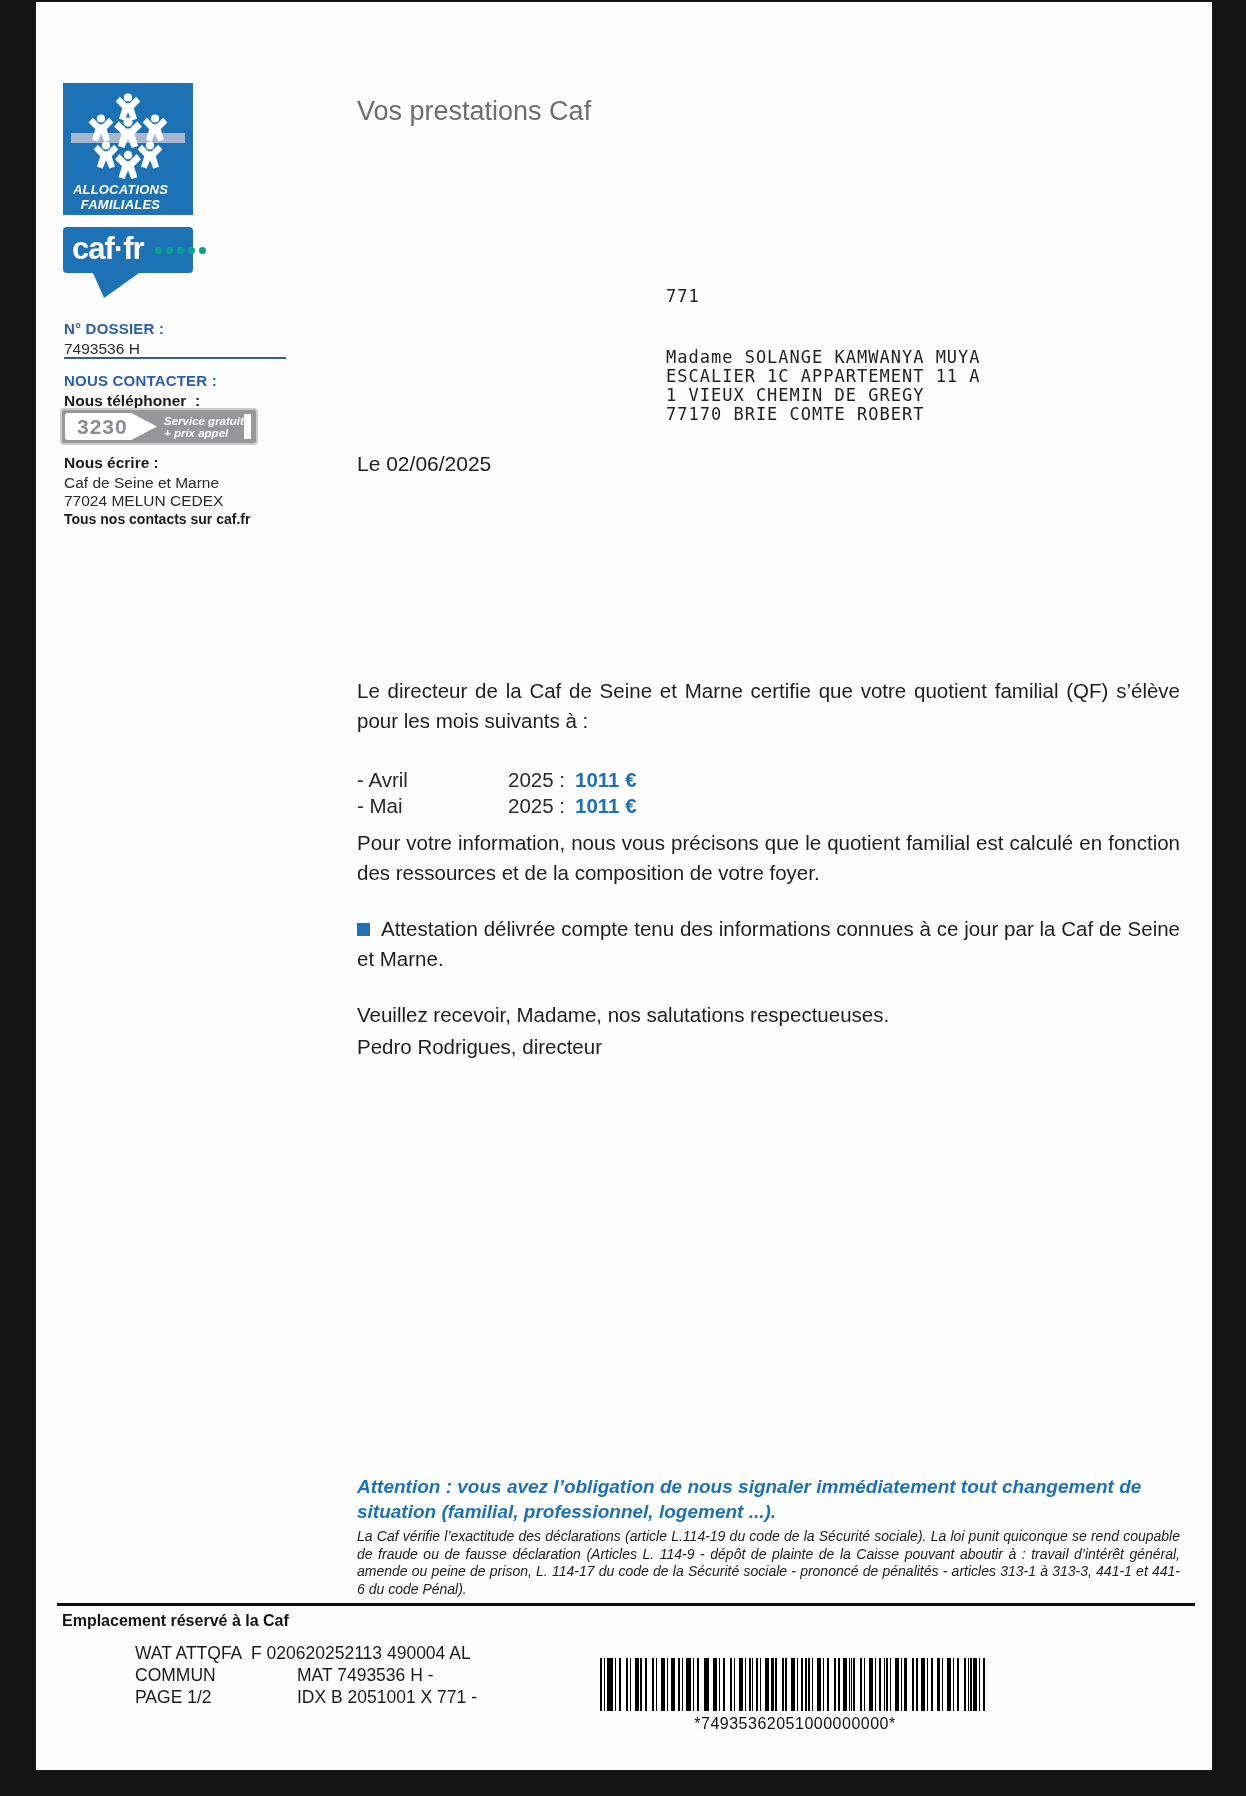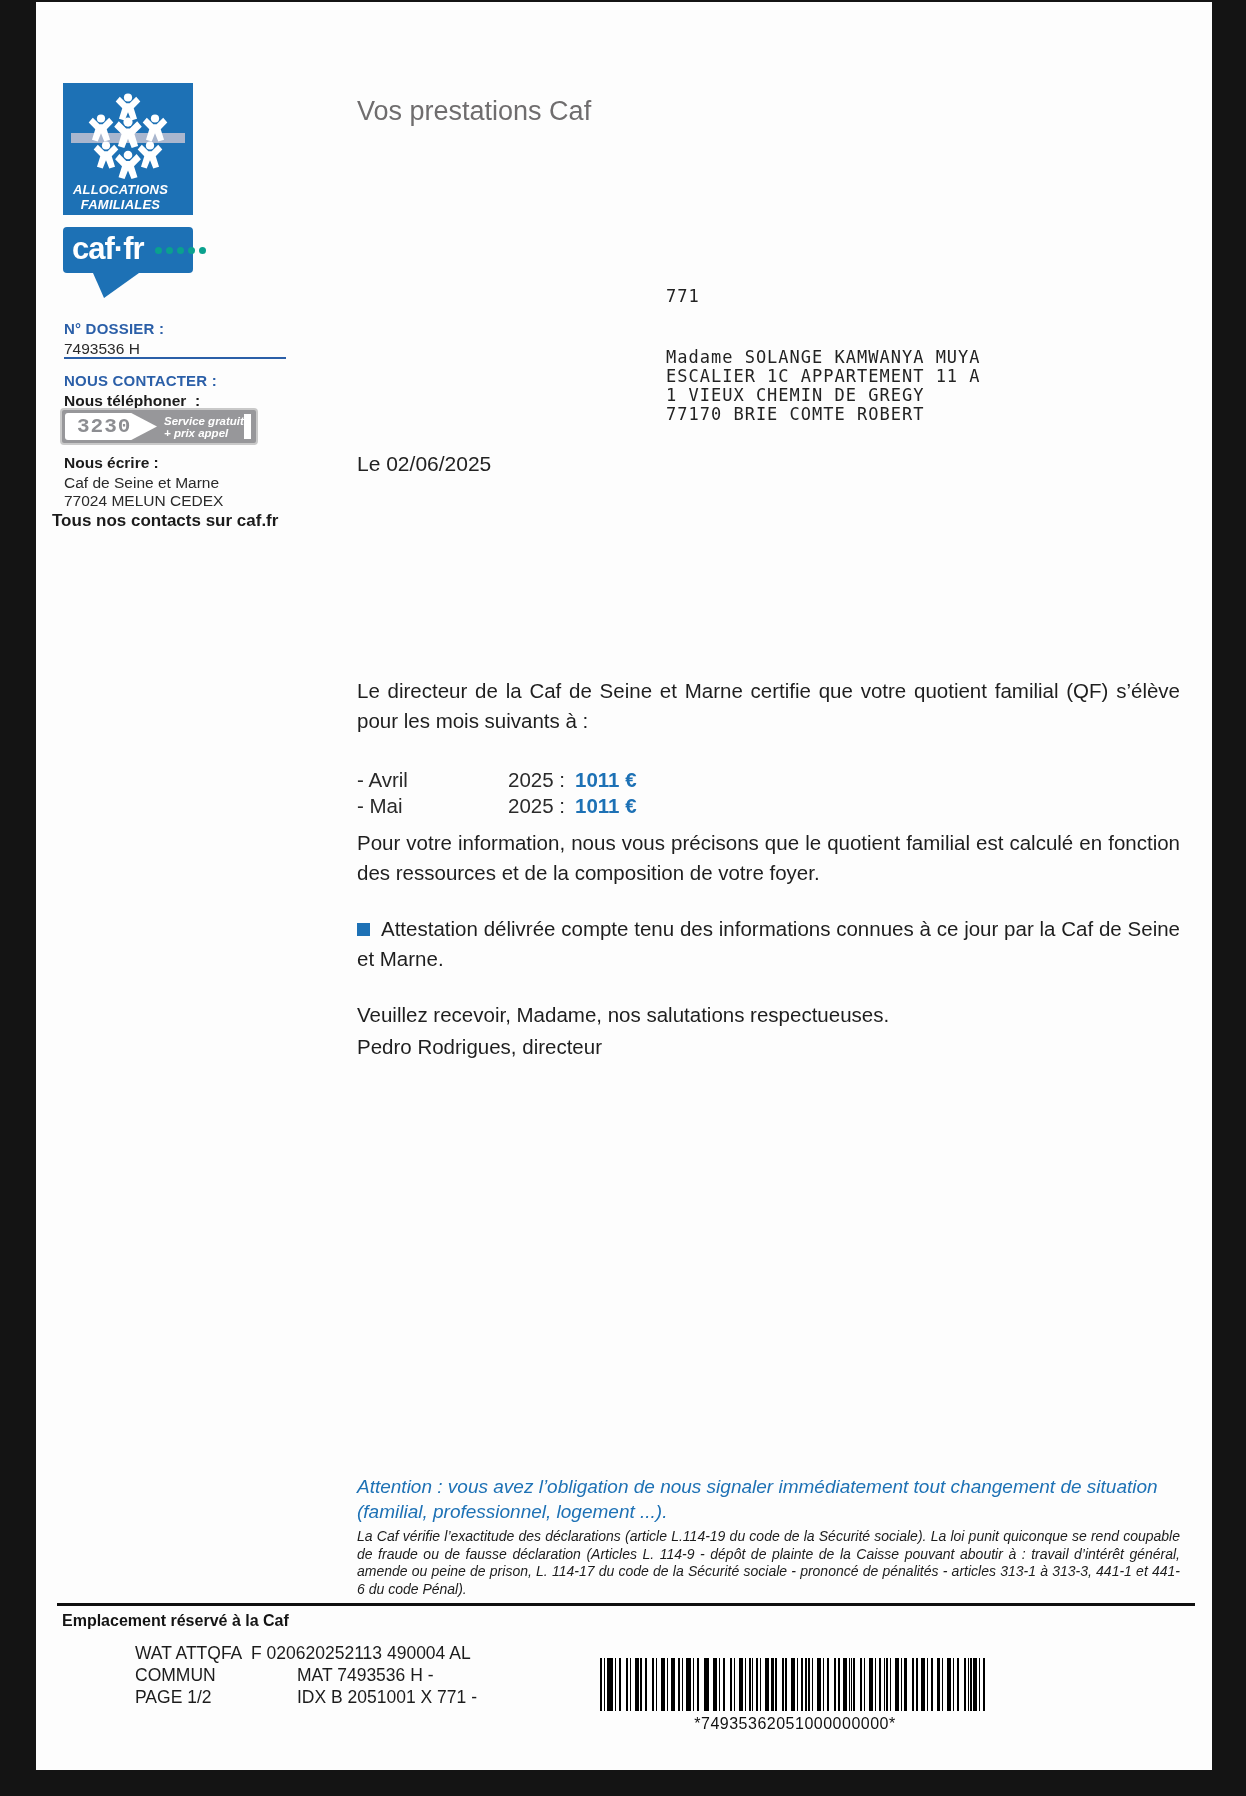"3230" .badge-num { font-family: Liberation Mono, monospace -> none }
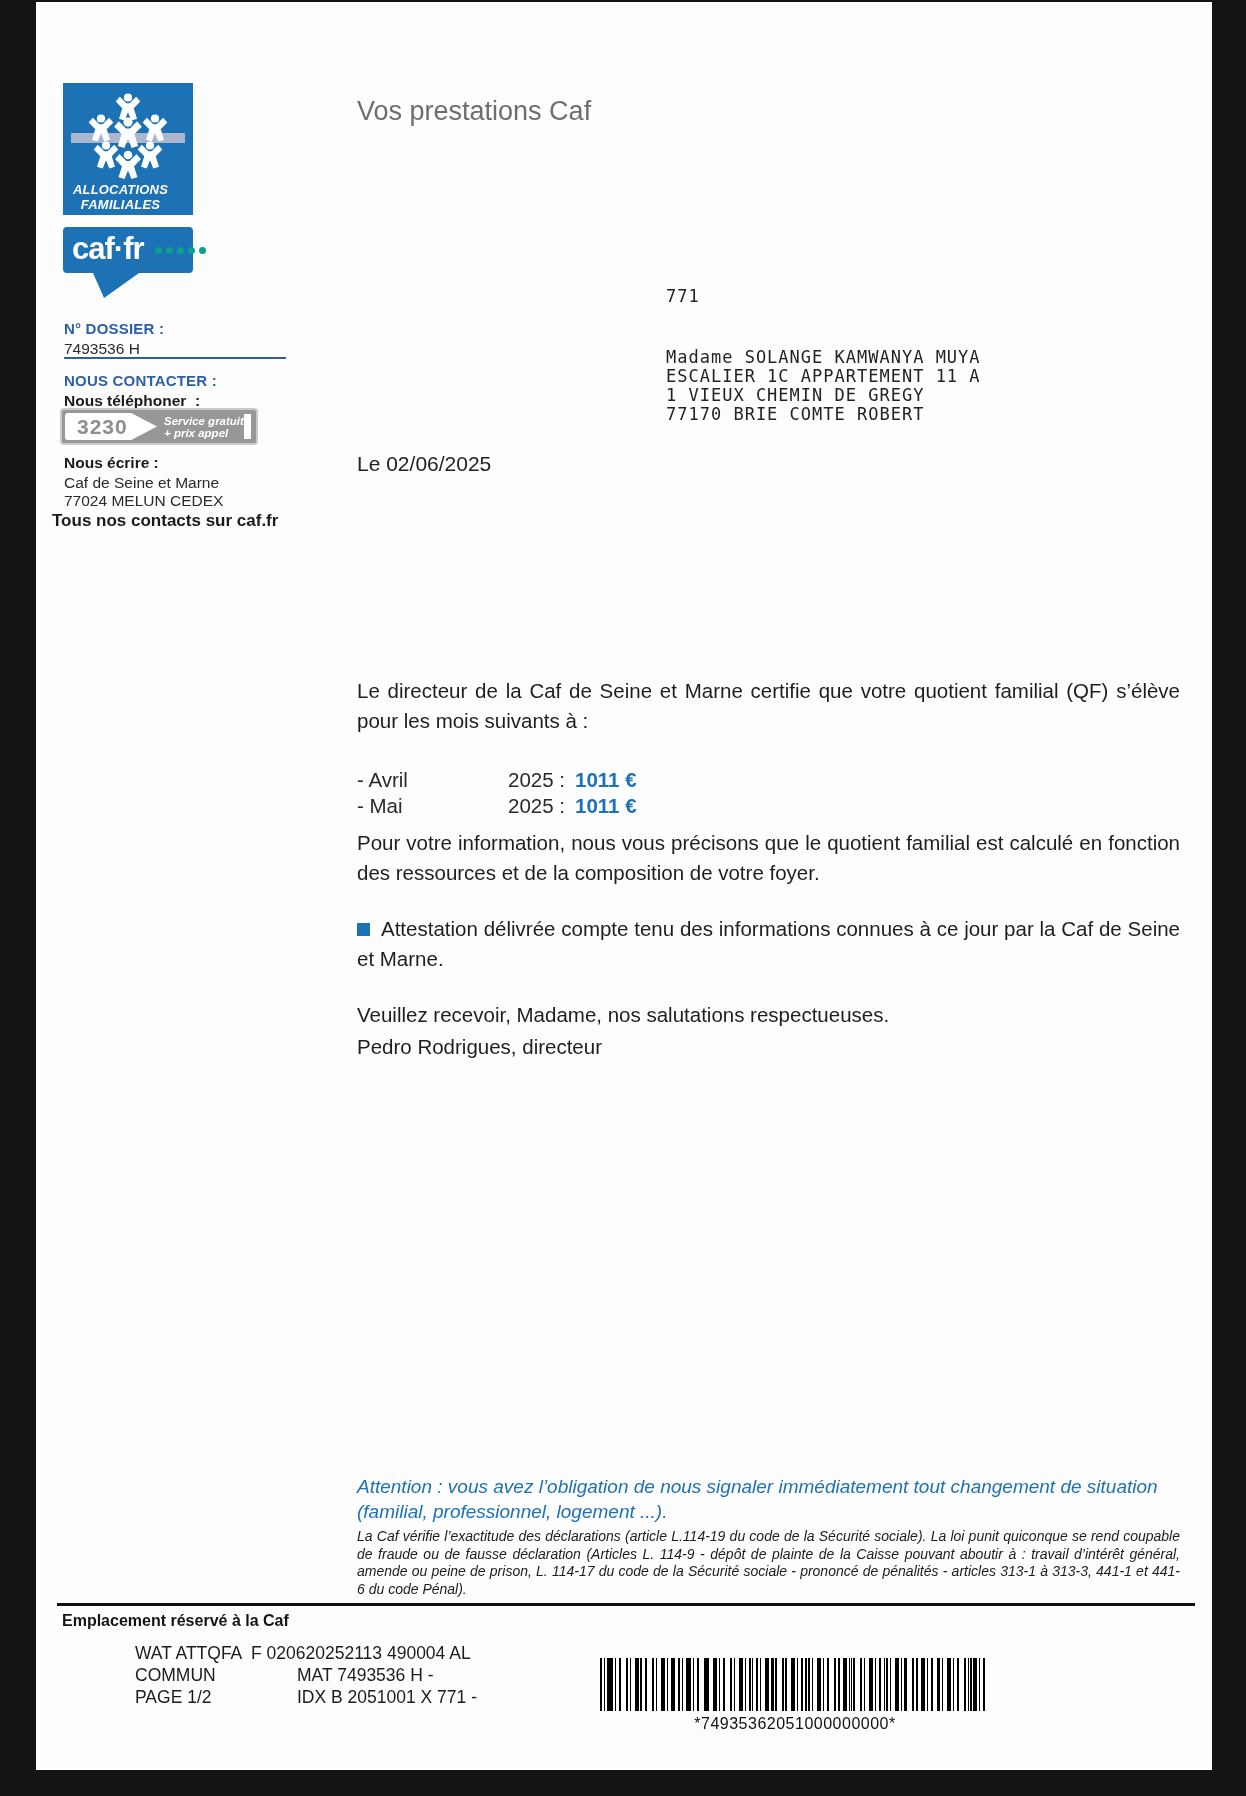"Tous nos contacts sur caf.fr" div.a { font-size: 17px -> 14px; left: 16px -> 28px }
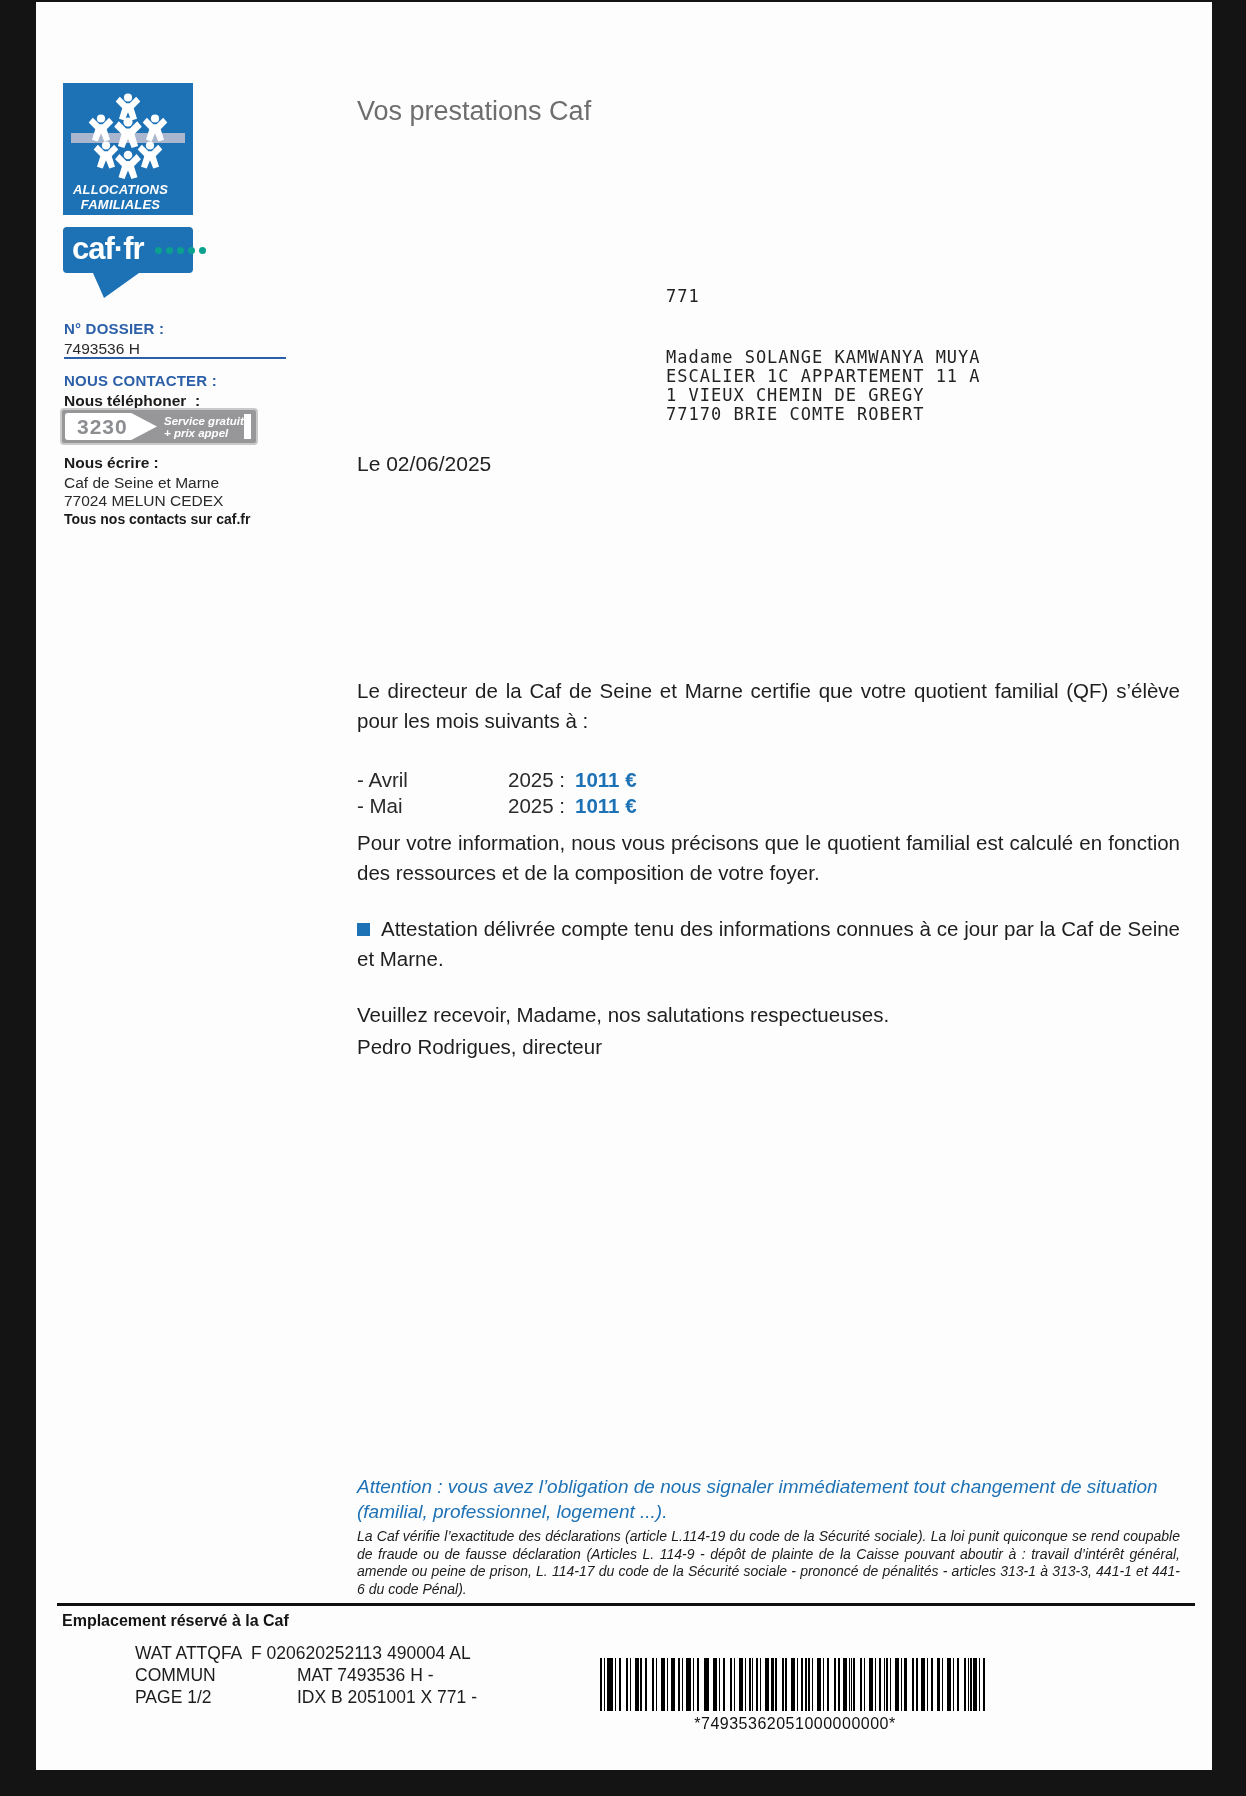"Attention : vous avez l’obligation" .att-title { font-weight: normal -> bold }
